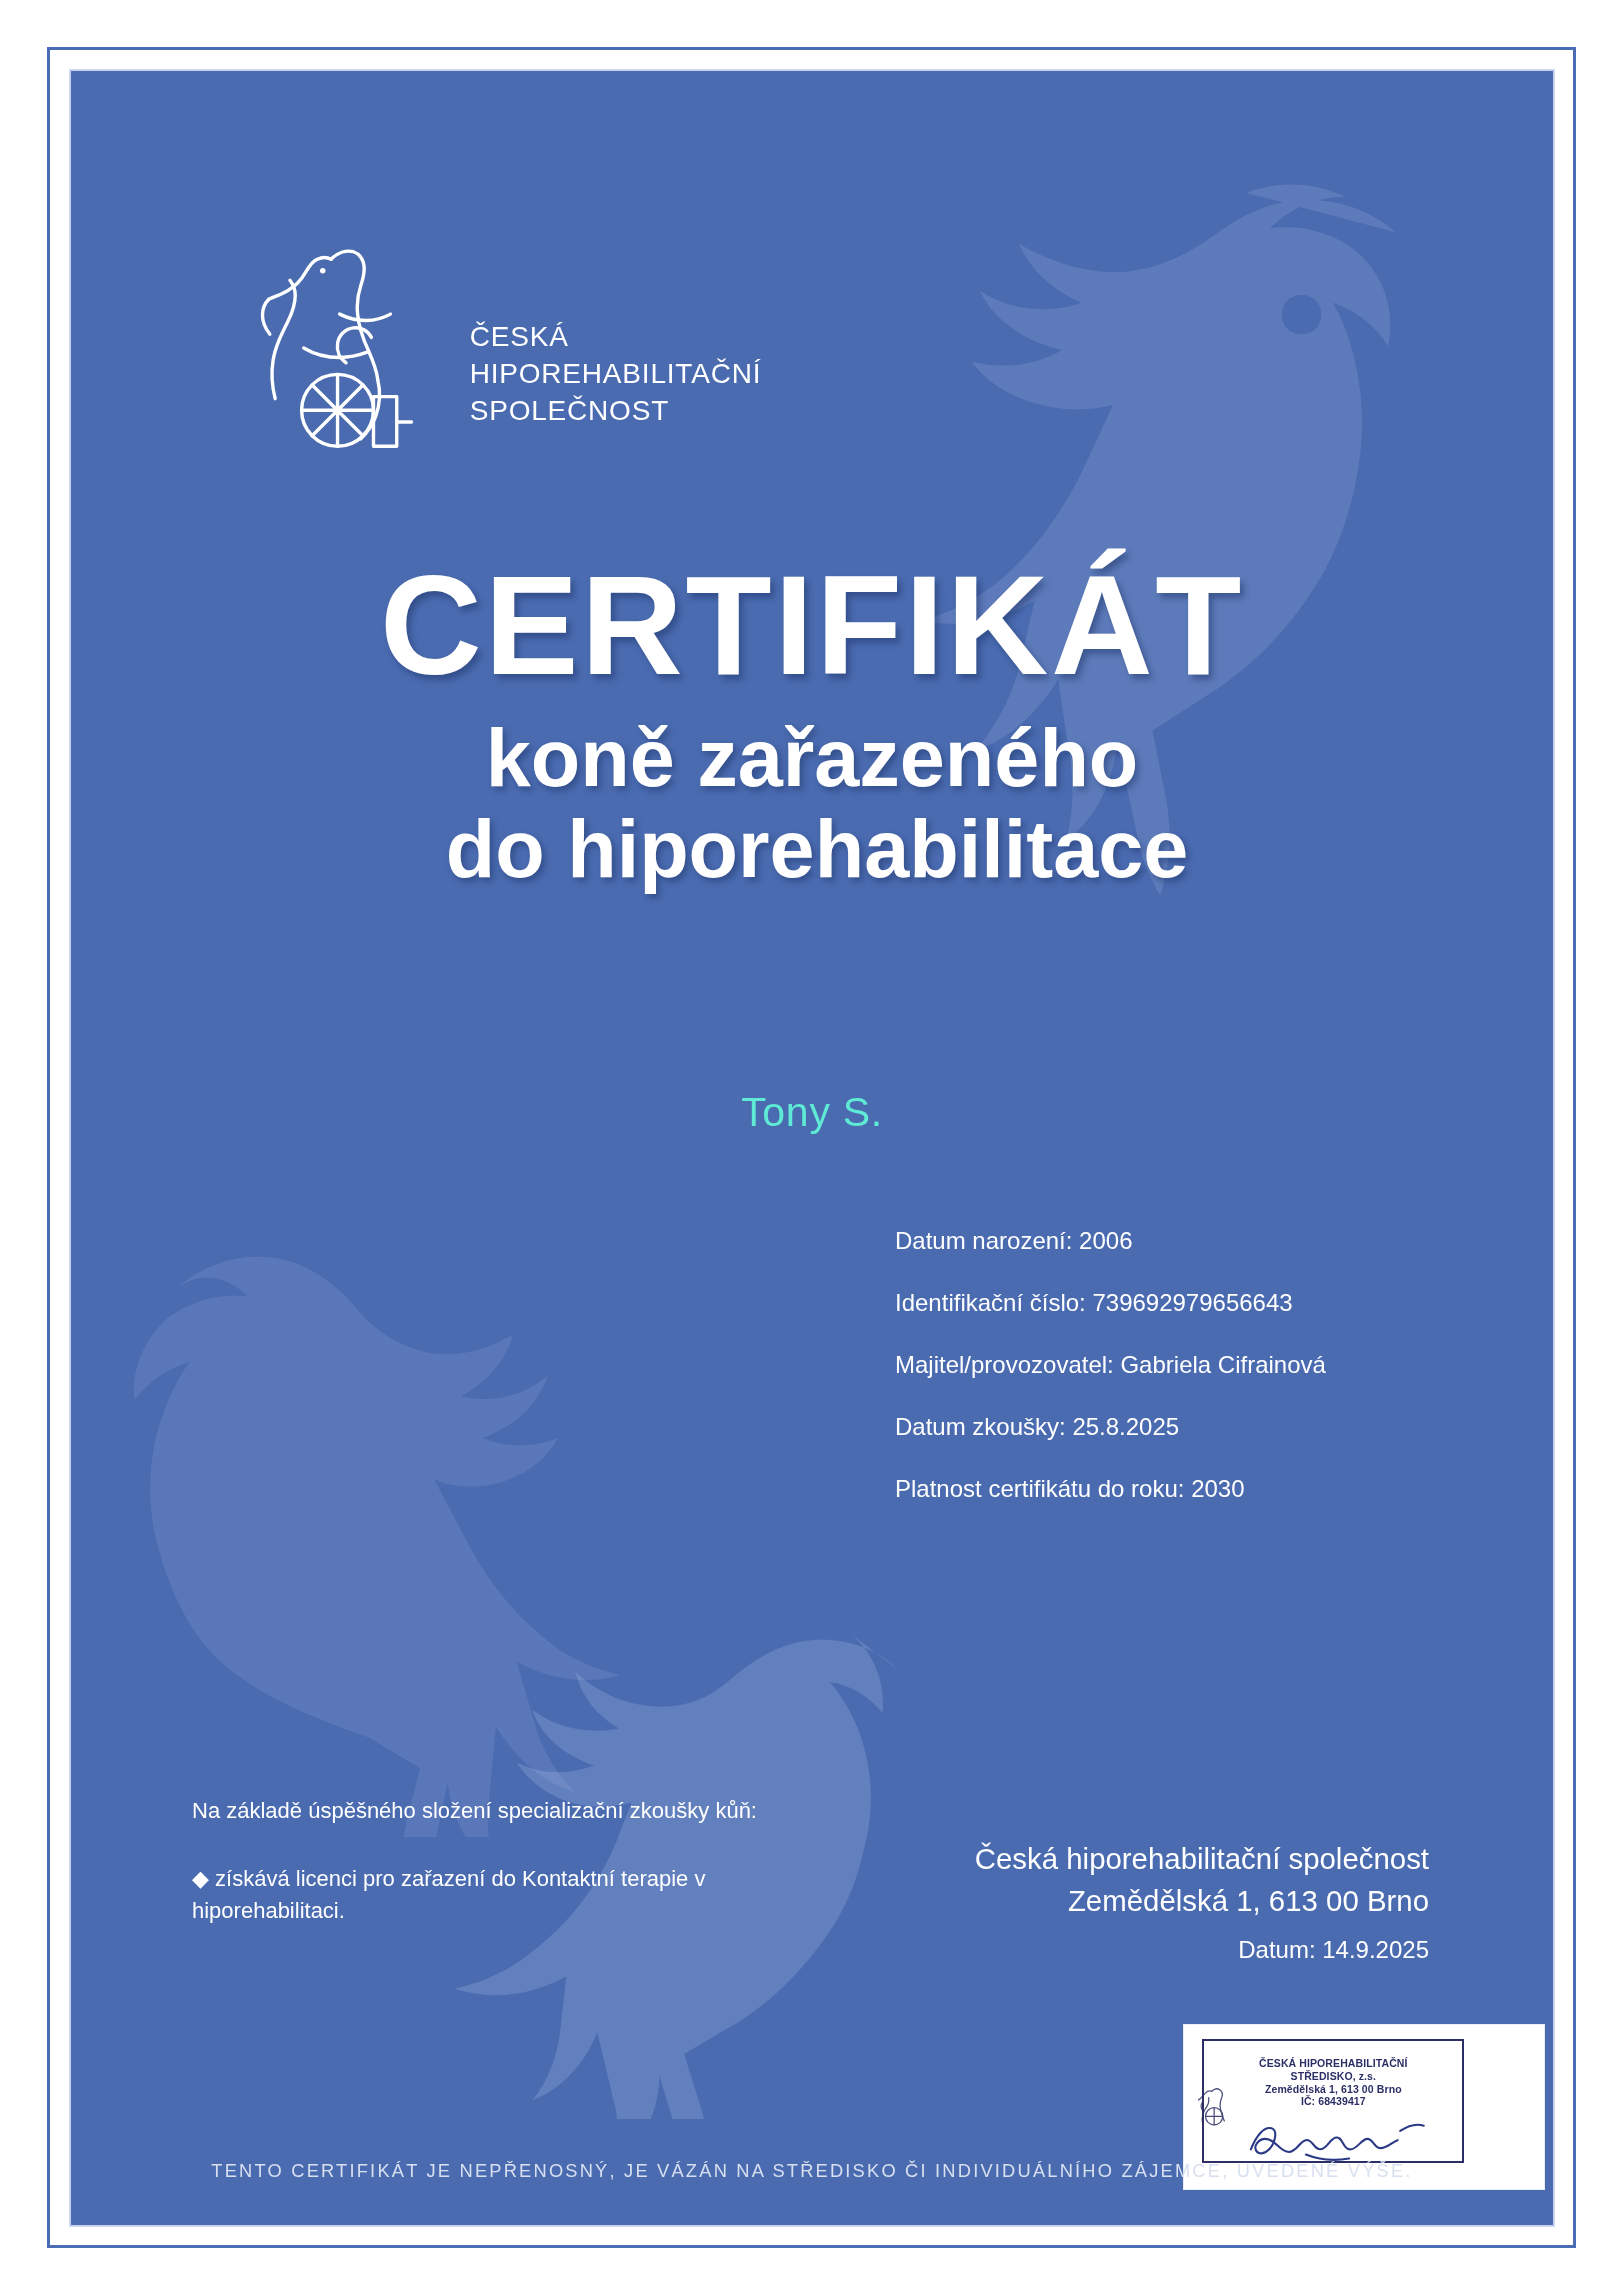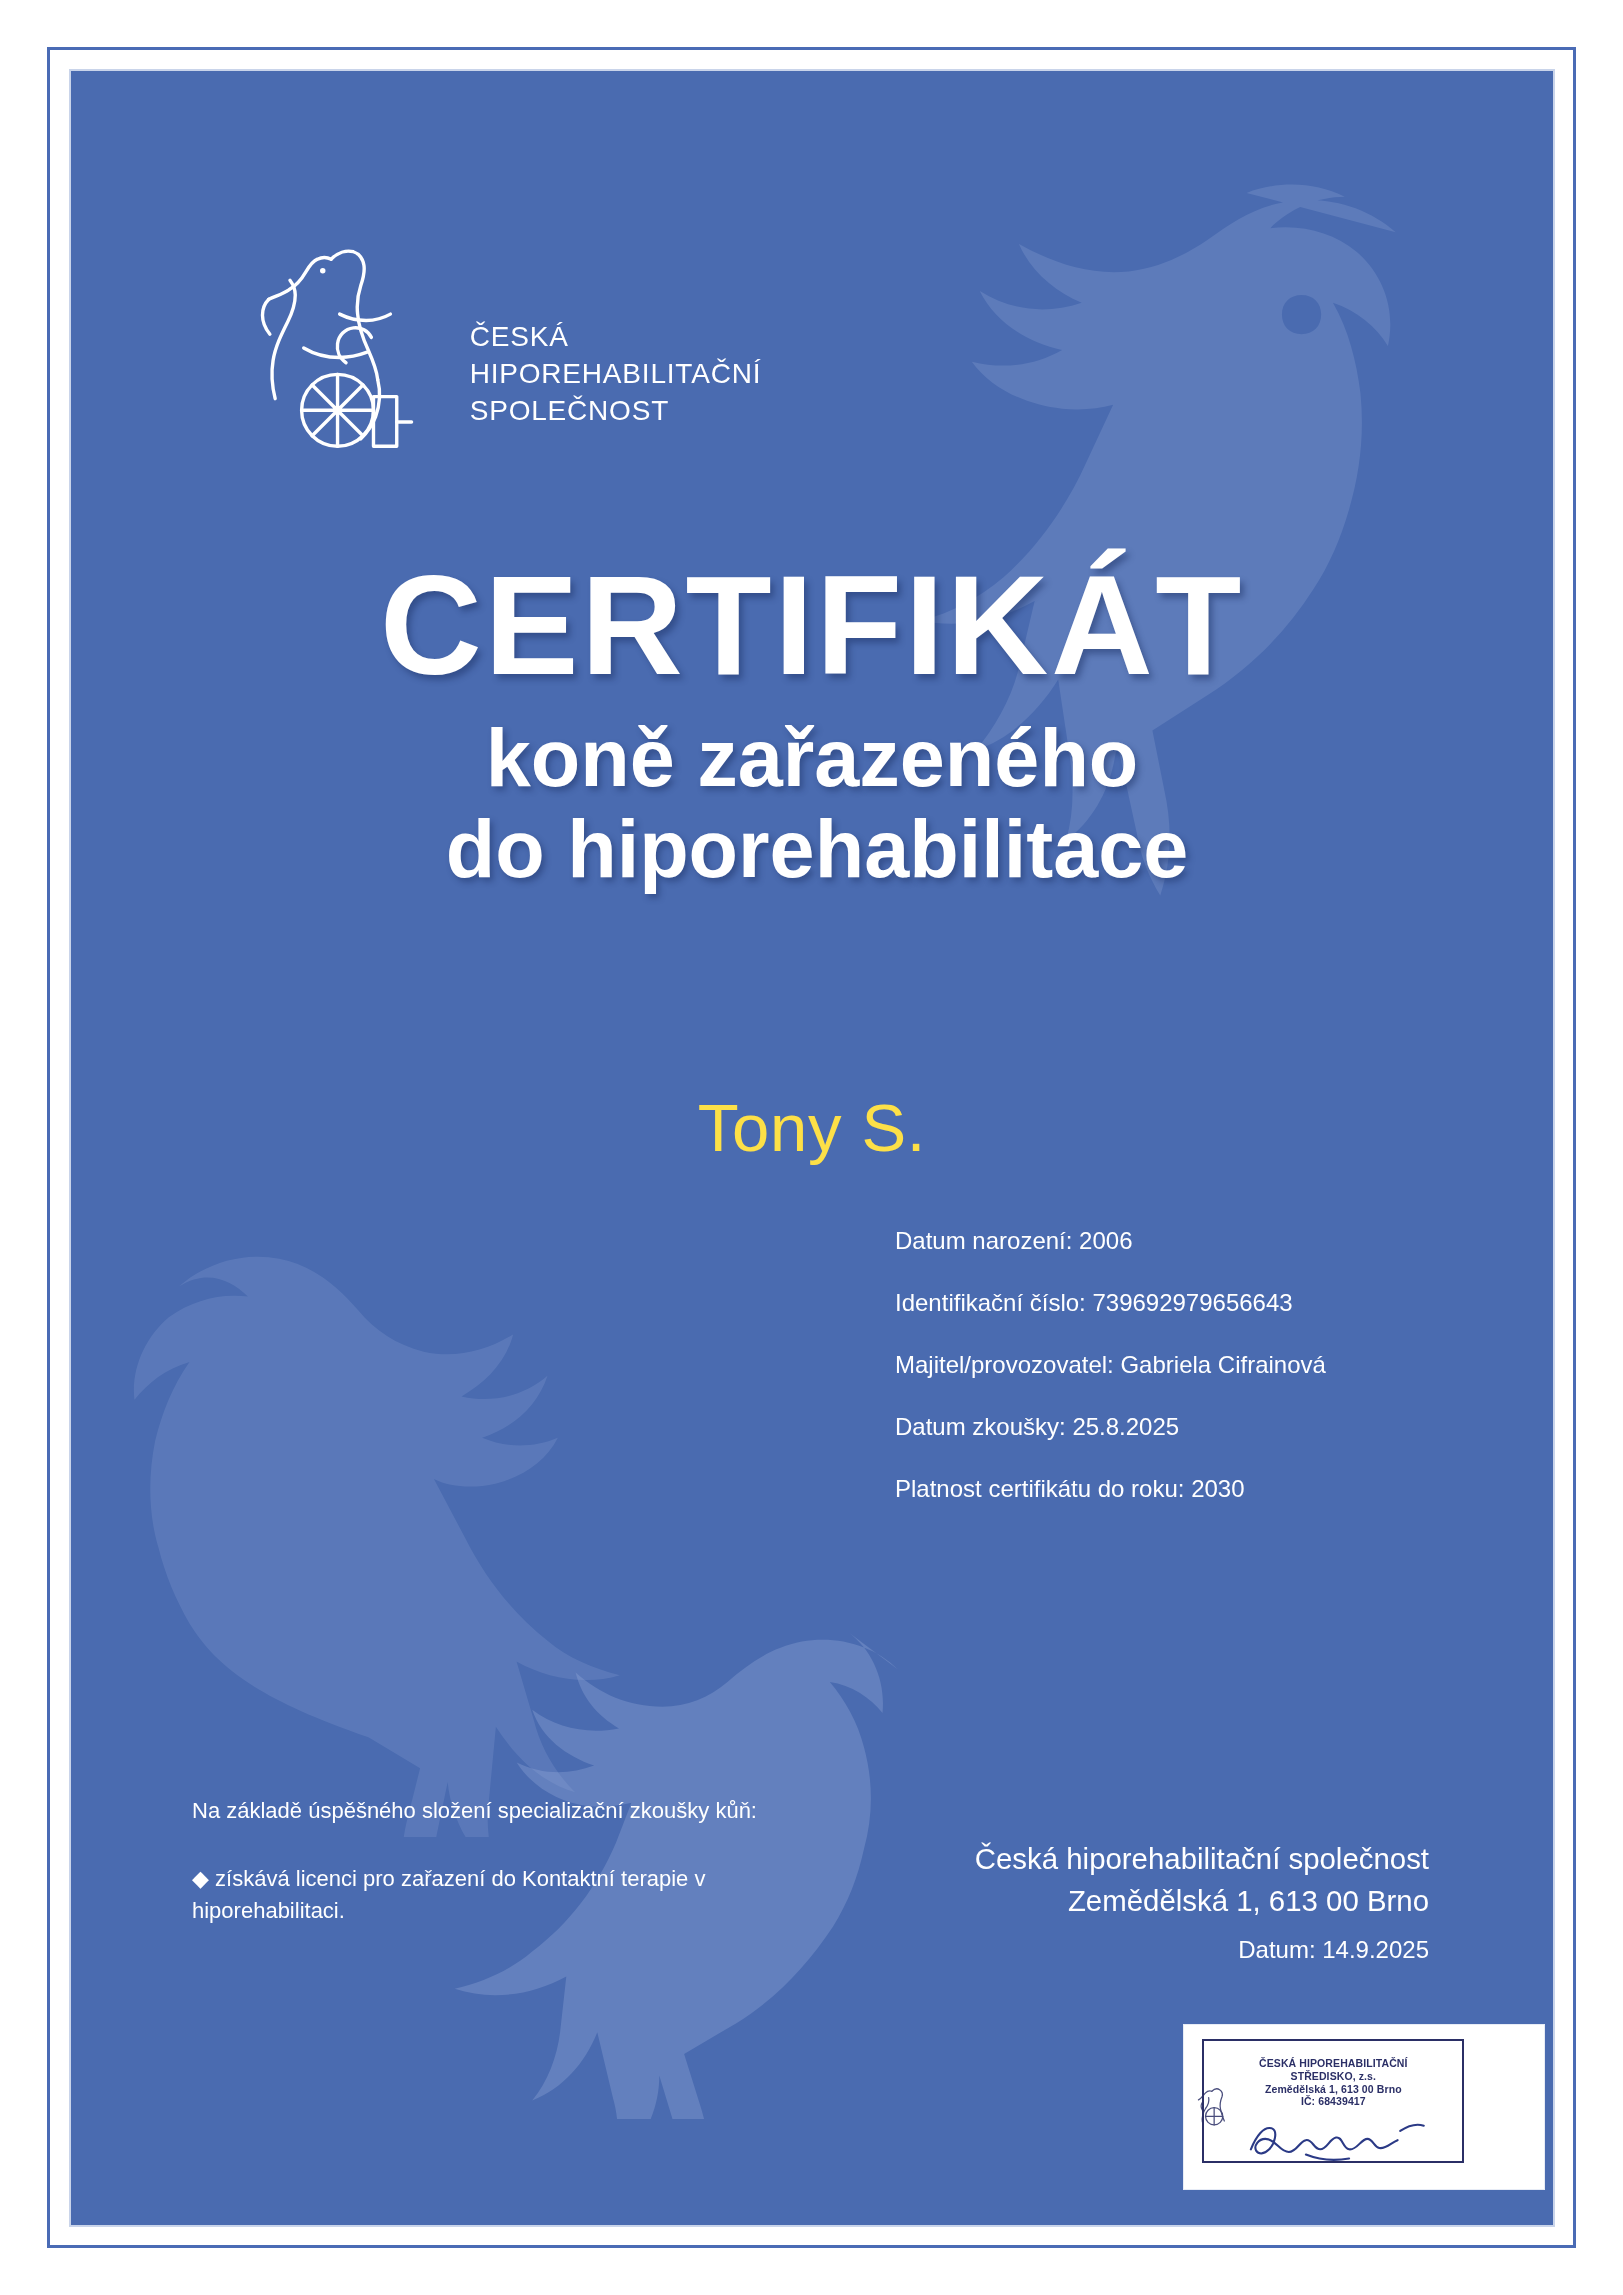"Tony S." .horse-name { color: #fde047 -> #5eead4; font-size: 67px -> 41px }
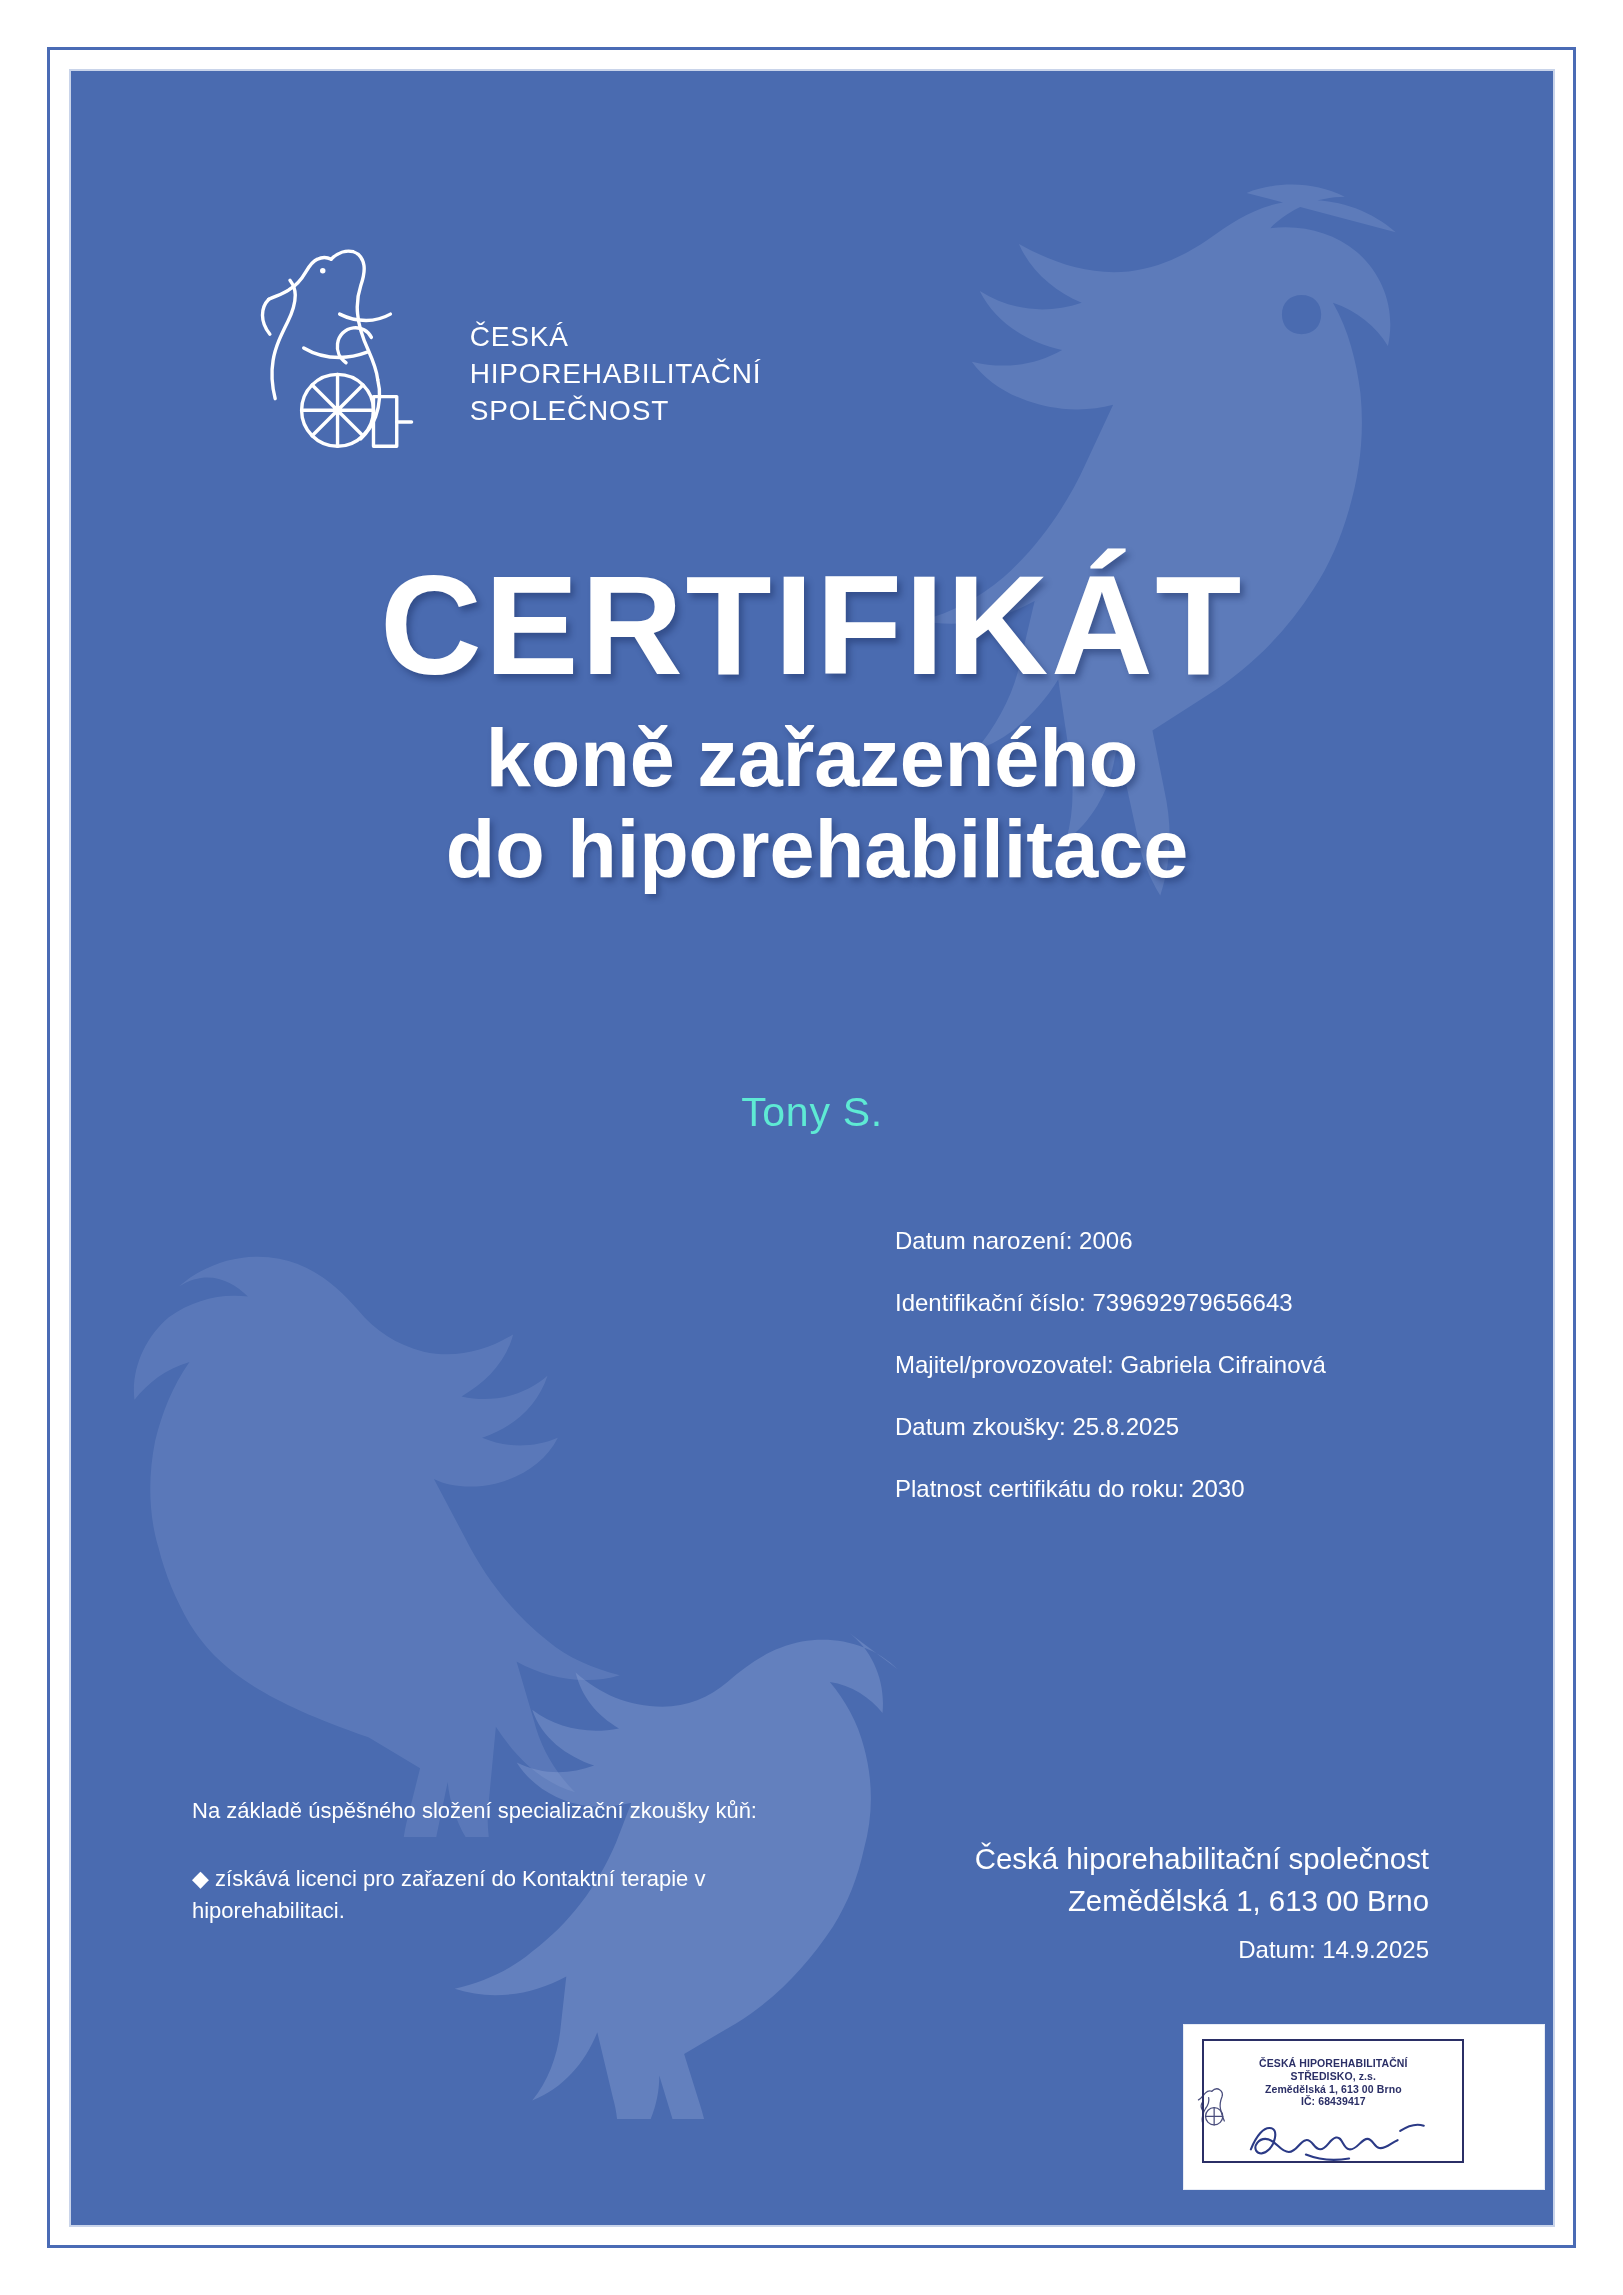"TENTO CERTIFIKÁT JE NEPŘENOSNÝ, JE" div.footer { html: none -> <div>TENTO CERTIFIKÁT JE NEPŘENOSNÝ, JE VÁZÁN NA STŘEDISKO ČI INDIVIDUÁLNÍHO ZÁJEMCE, UVEDENÉ VÝŠE.</div> }
